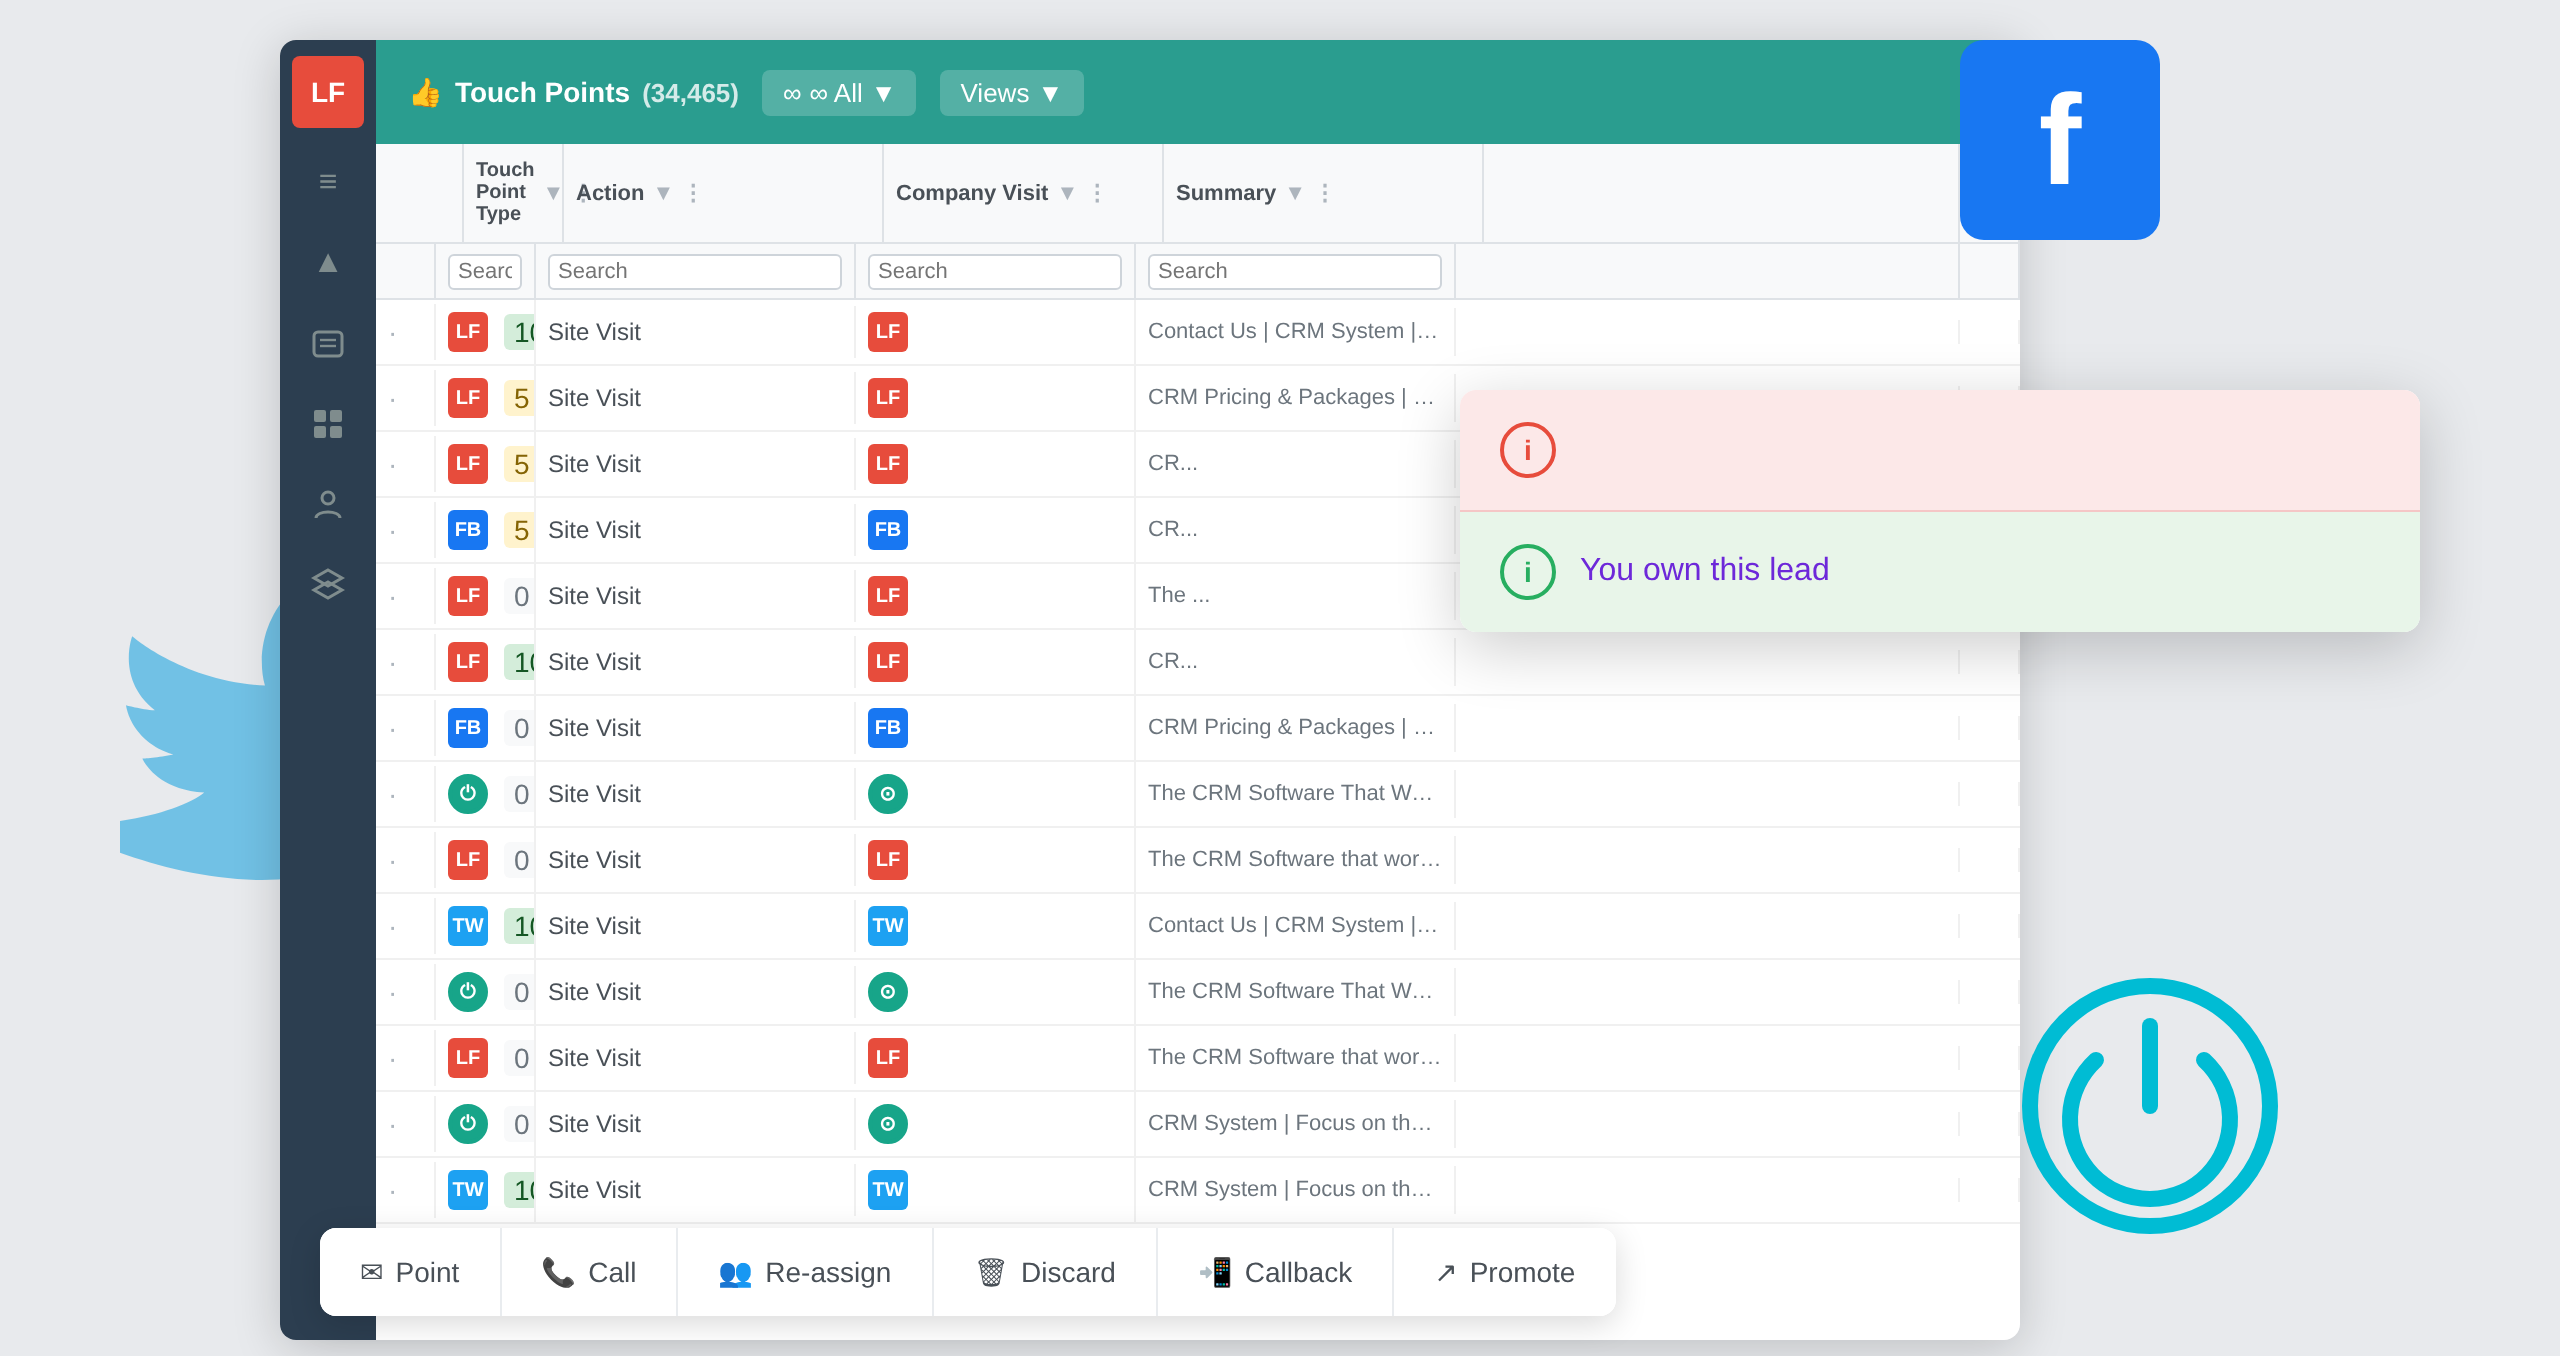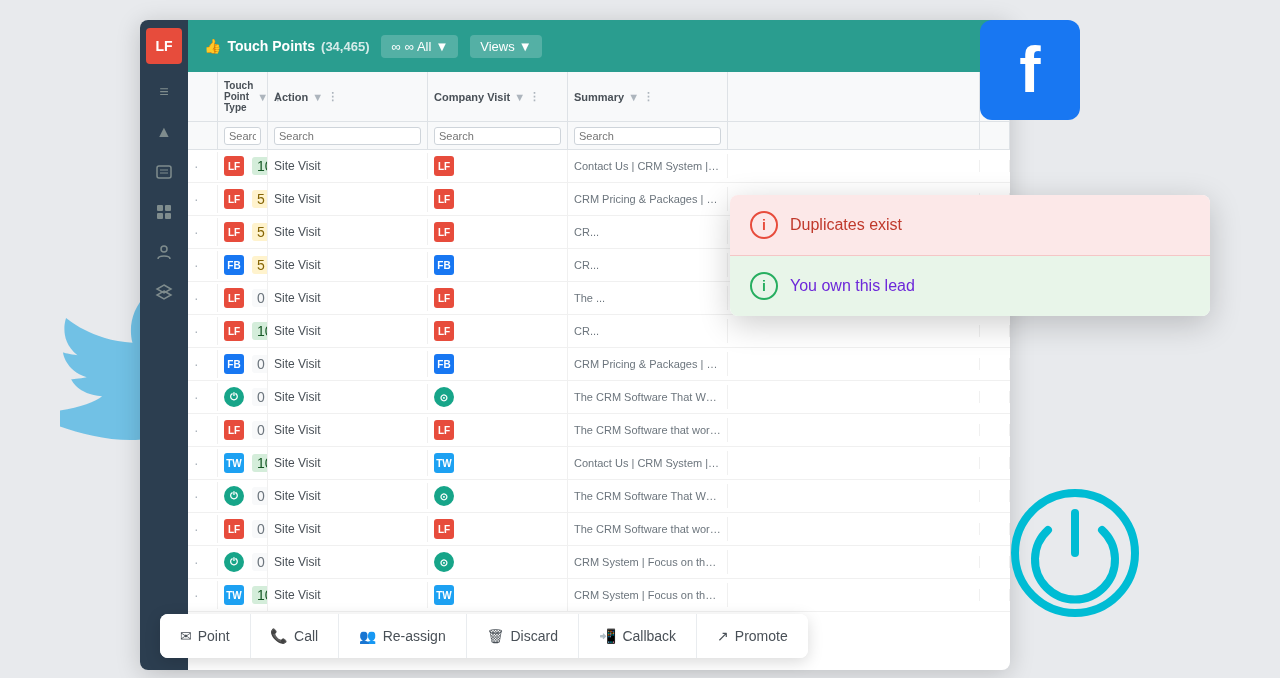"Touch Point Type" .table-header { padding-left: none -> 14px }
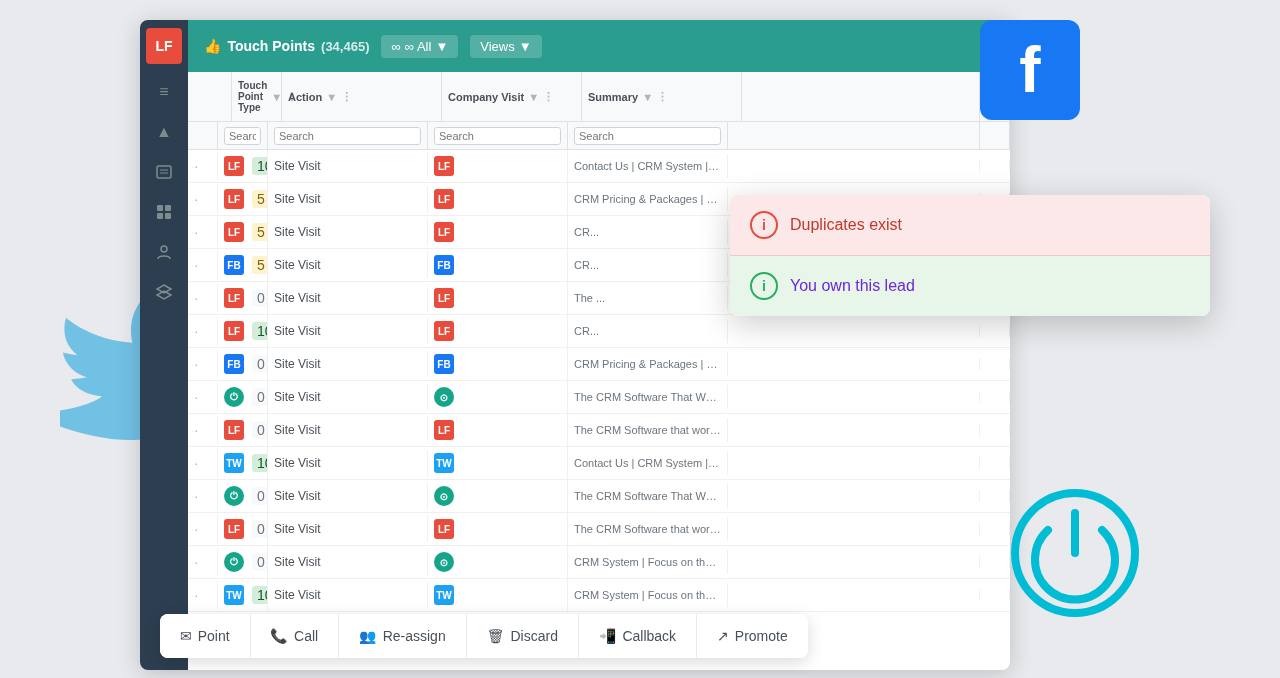"Duplicates exist" span.notif-text { html: <span>Duplicates exist</span> -> none }
